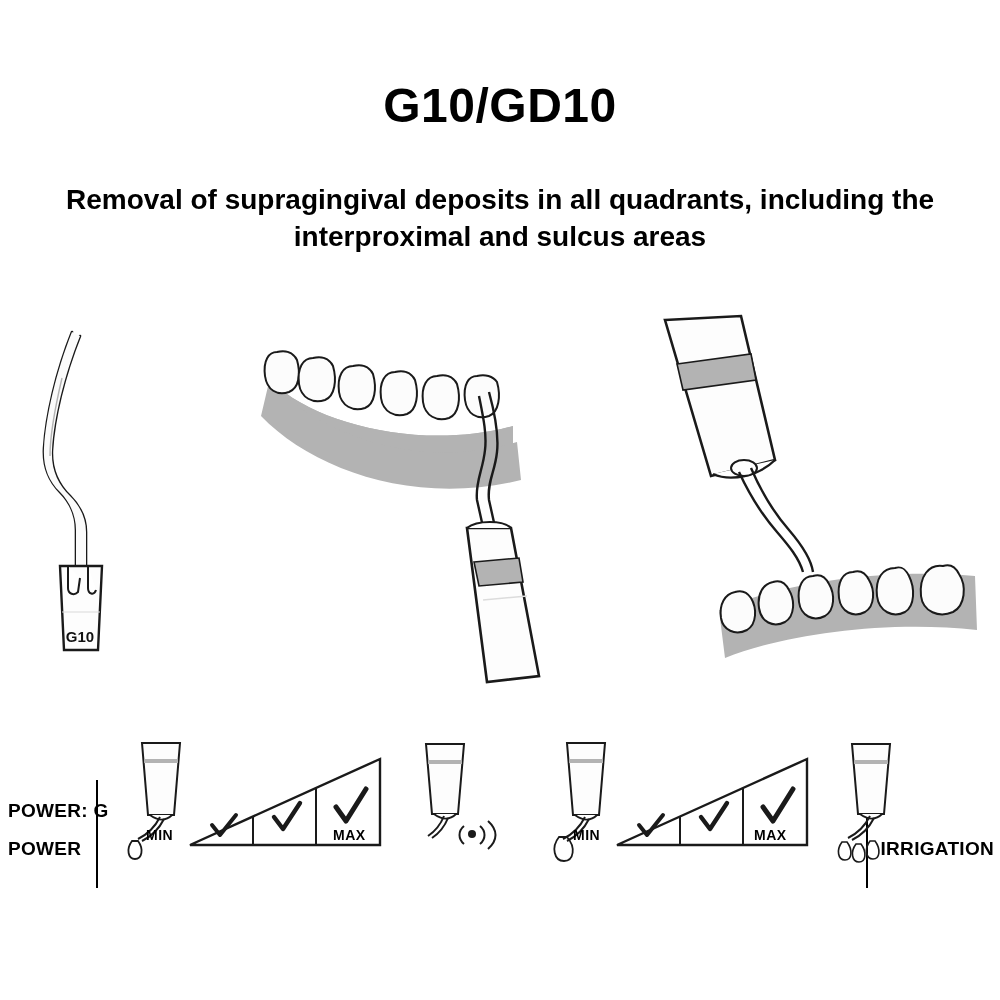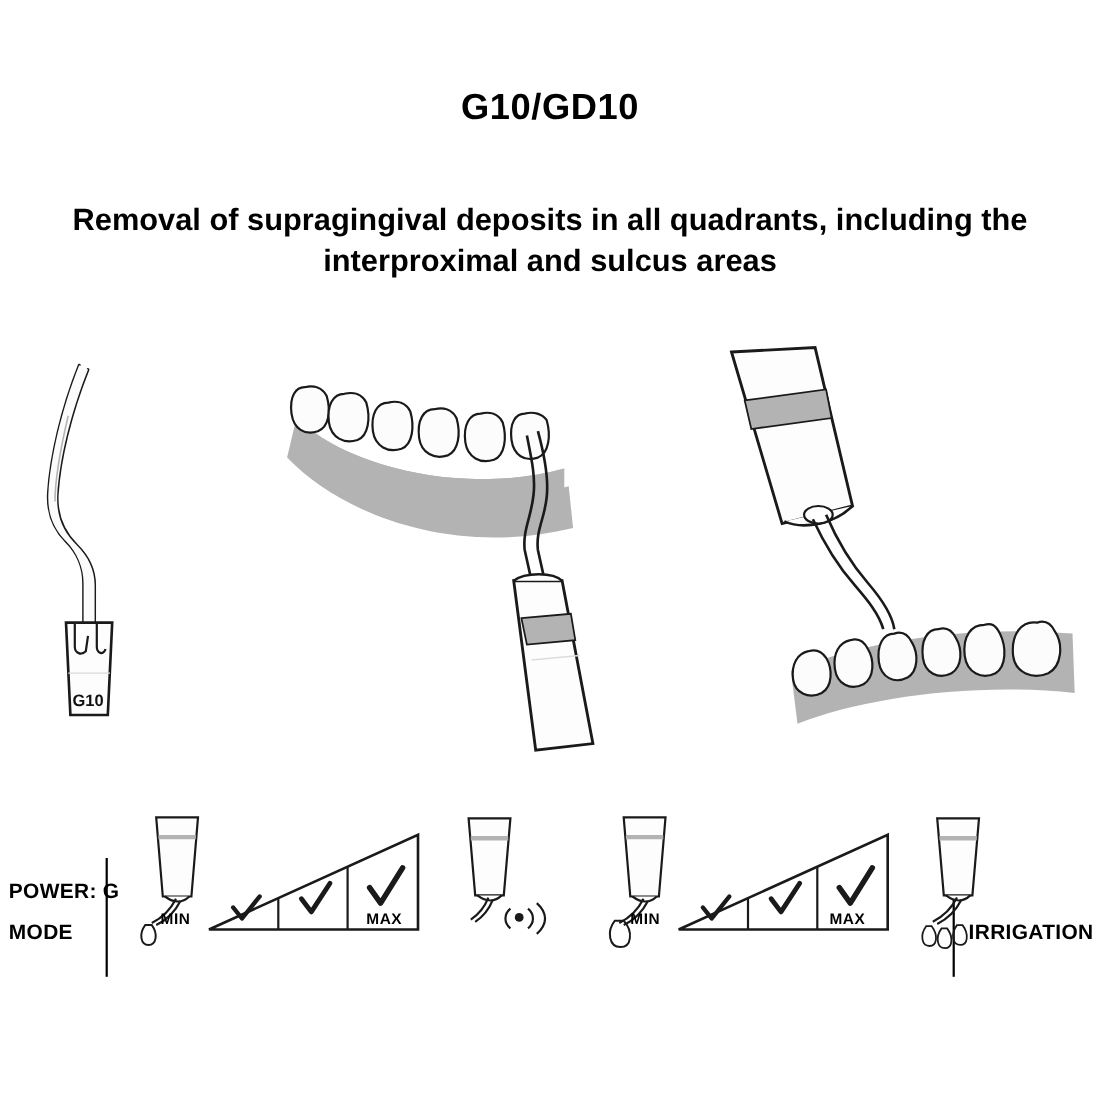"G10/GD10" #title { font-size: 33px -> 48px }
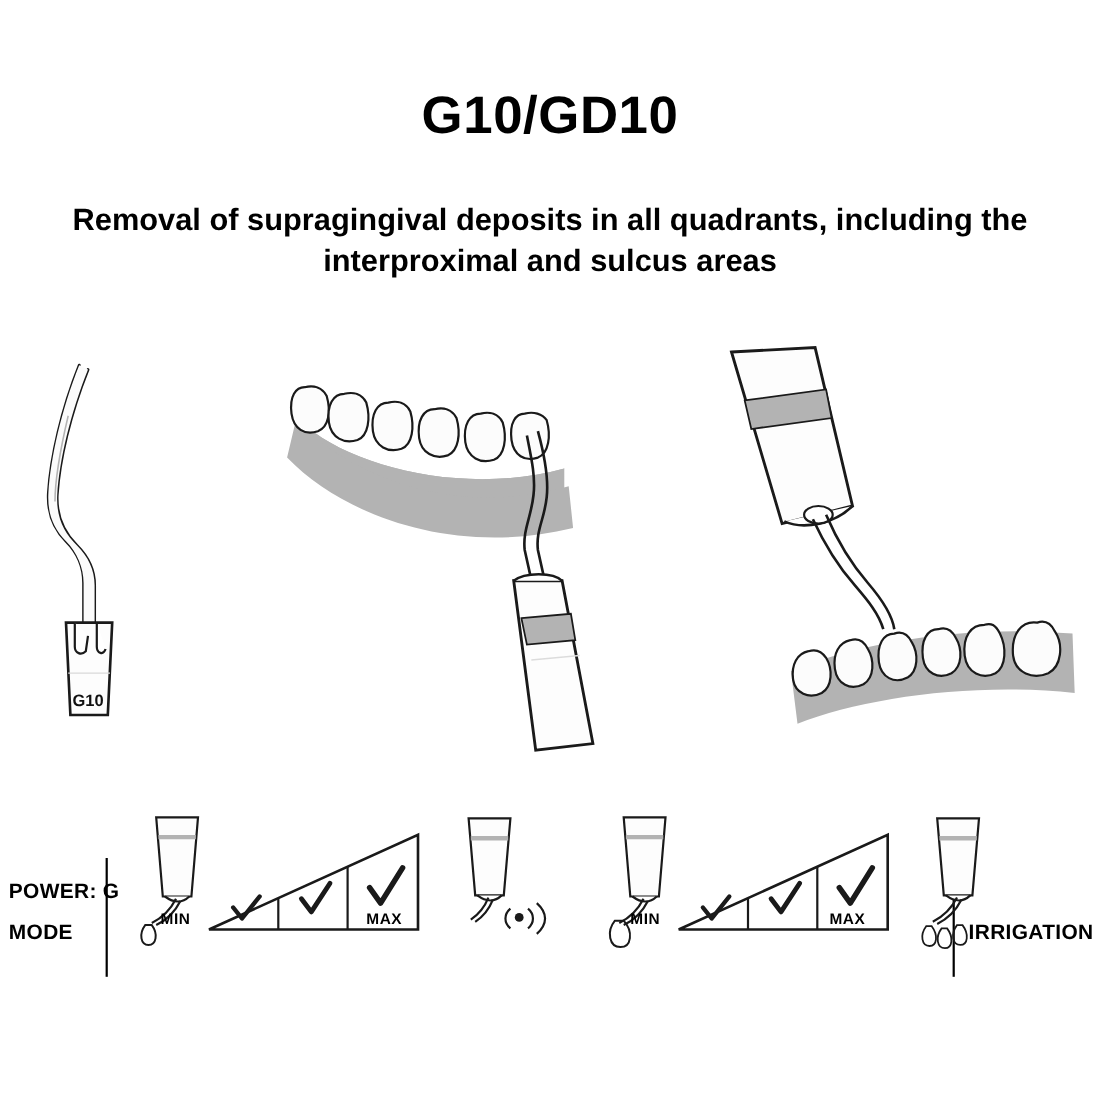"MODE" div.power-label { text: MODE -> POWER }
